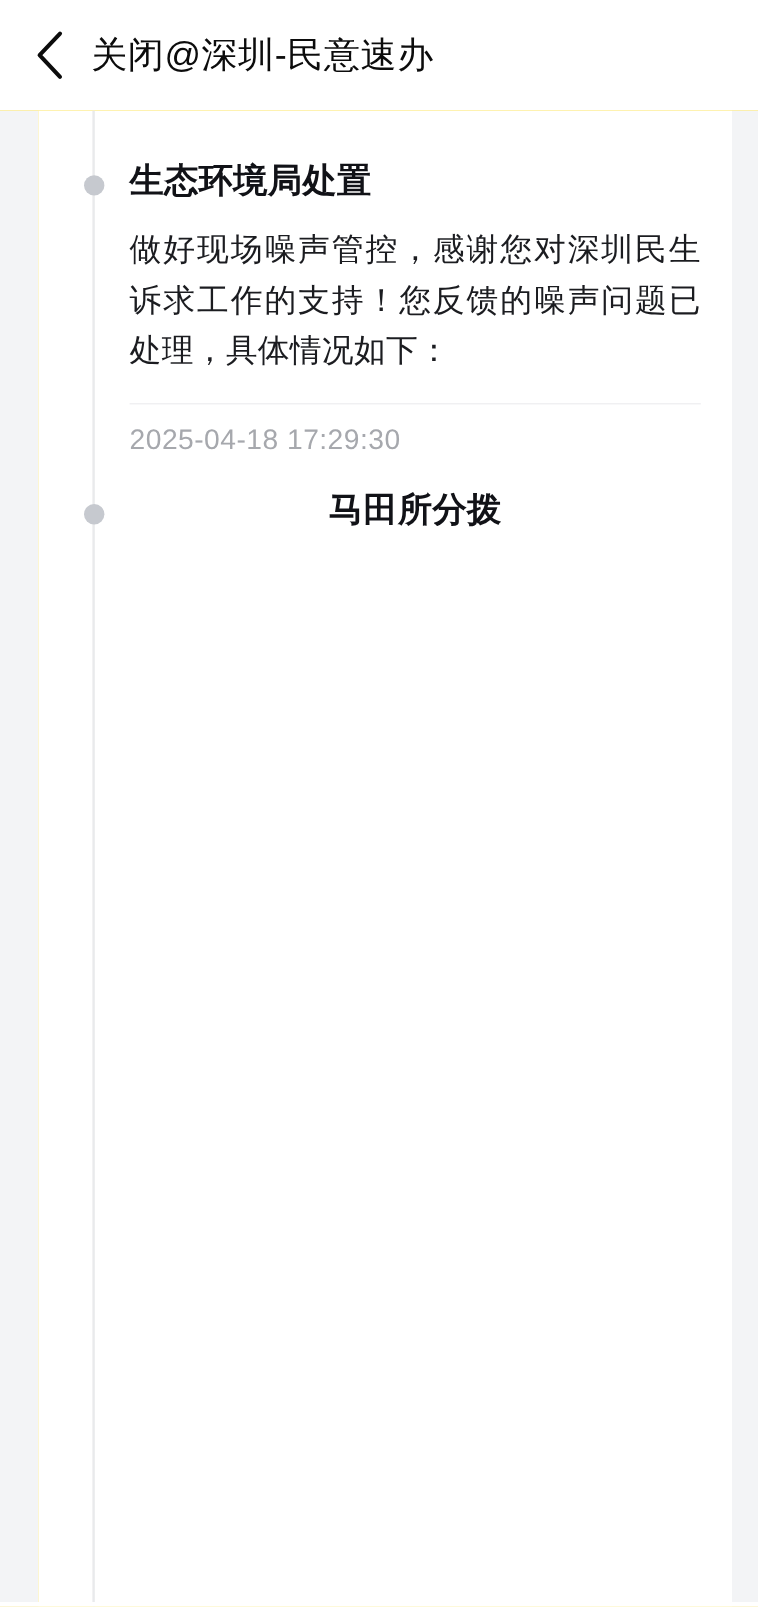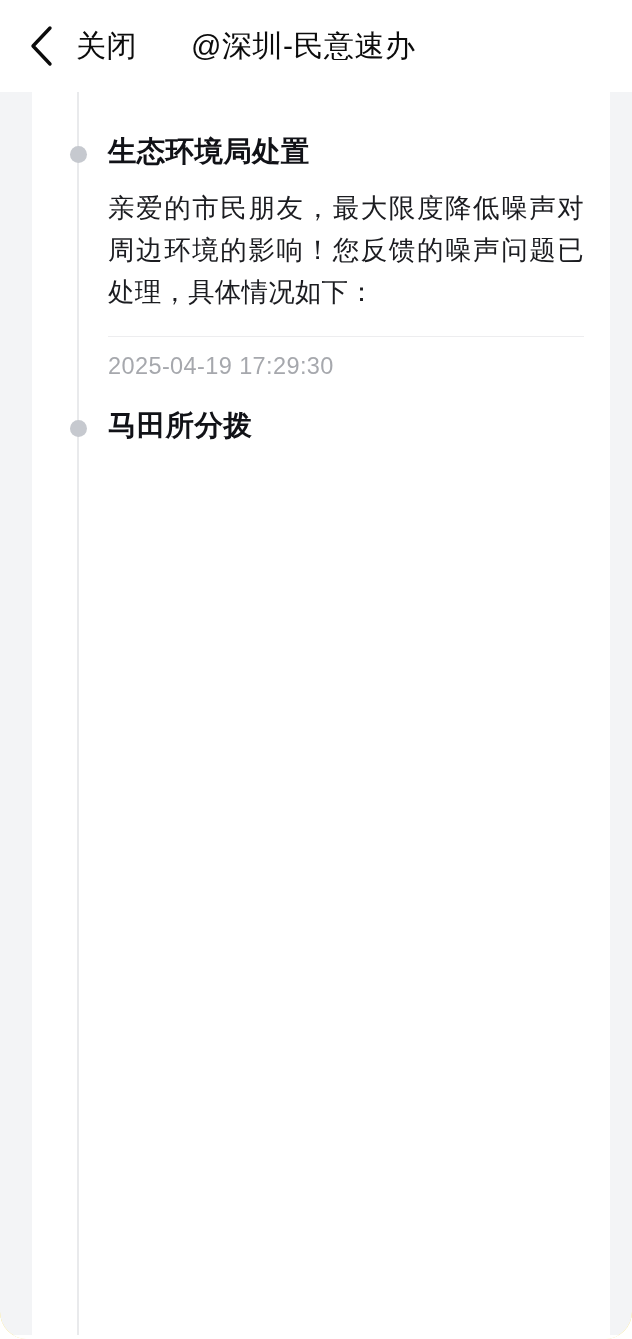"关闭" .phone { border-radius: 27px -> none }
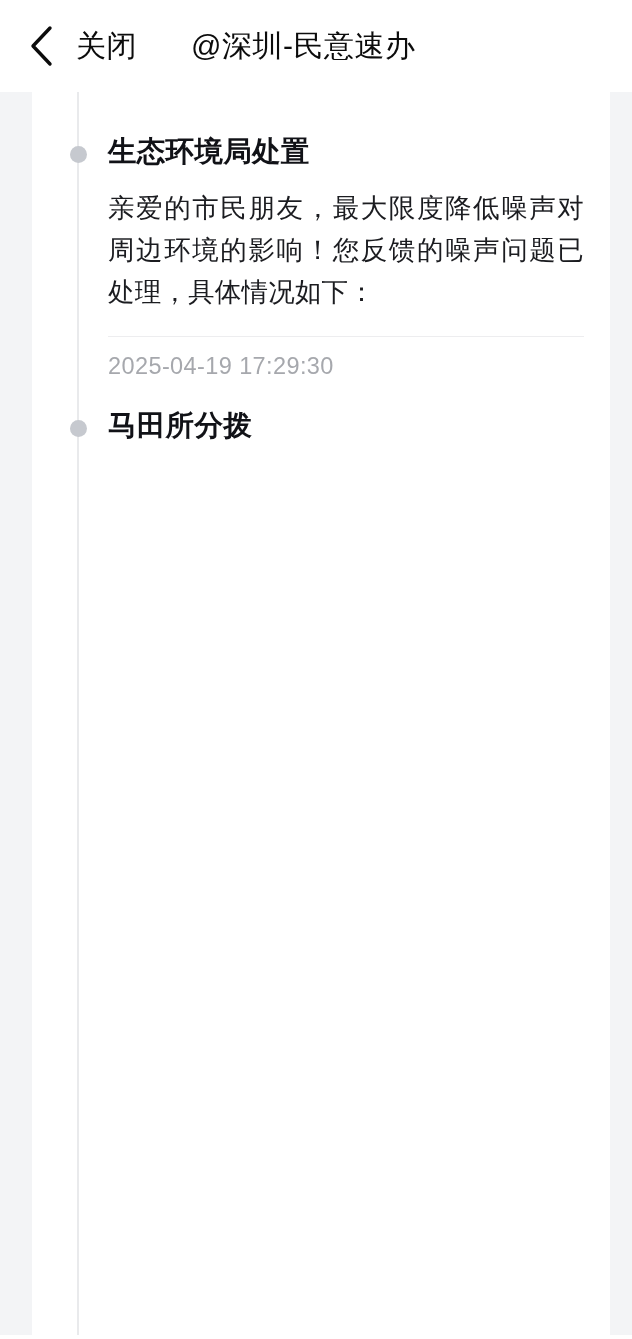"@深圳-民意速办" .account-title { margin-left: 54px -> none }
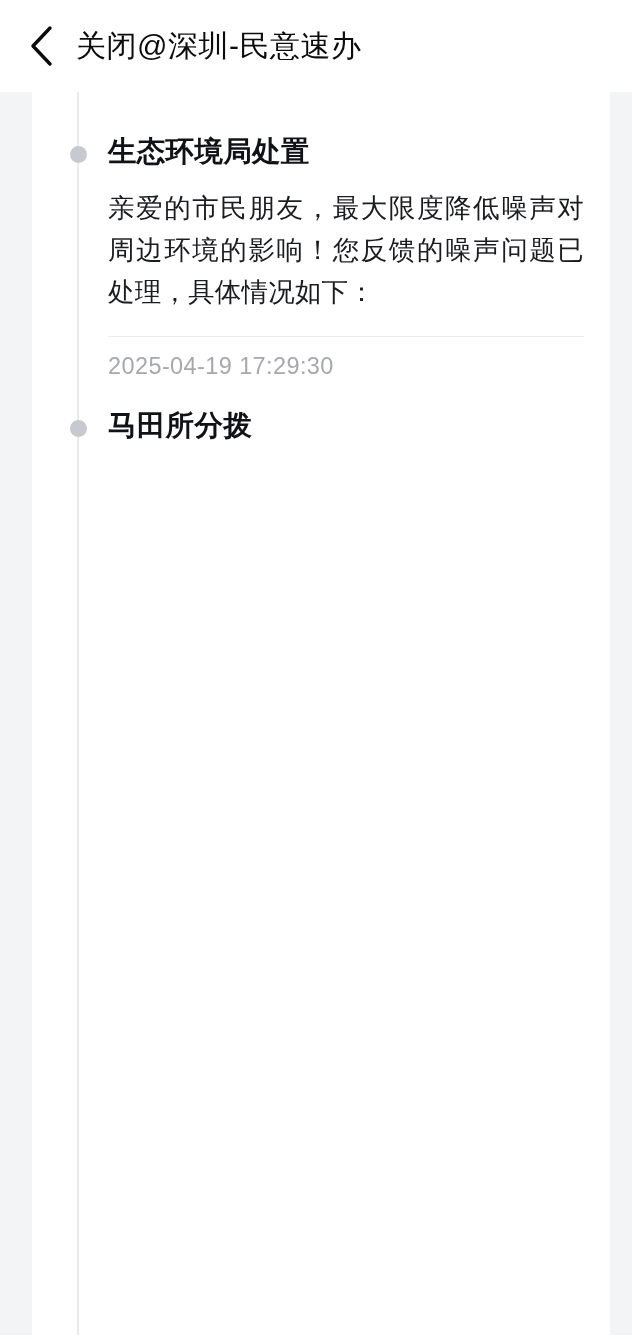"亲爱的市民朋友，最大限度降低噪声对周边环境的影响！您反馈的噪声问题已处理，具体情" p { text: 亲爱的市民朋友，最大限度降低噪声对周边环境的影响 -> 做好现场噪声管控，感谢您对深圳民生诉求工作的支持 }
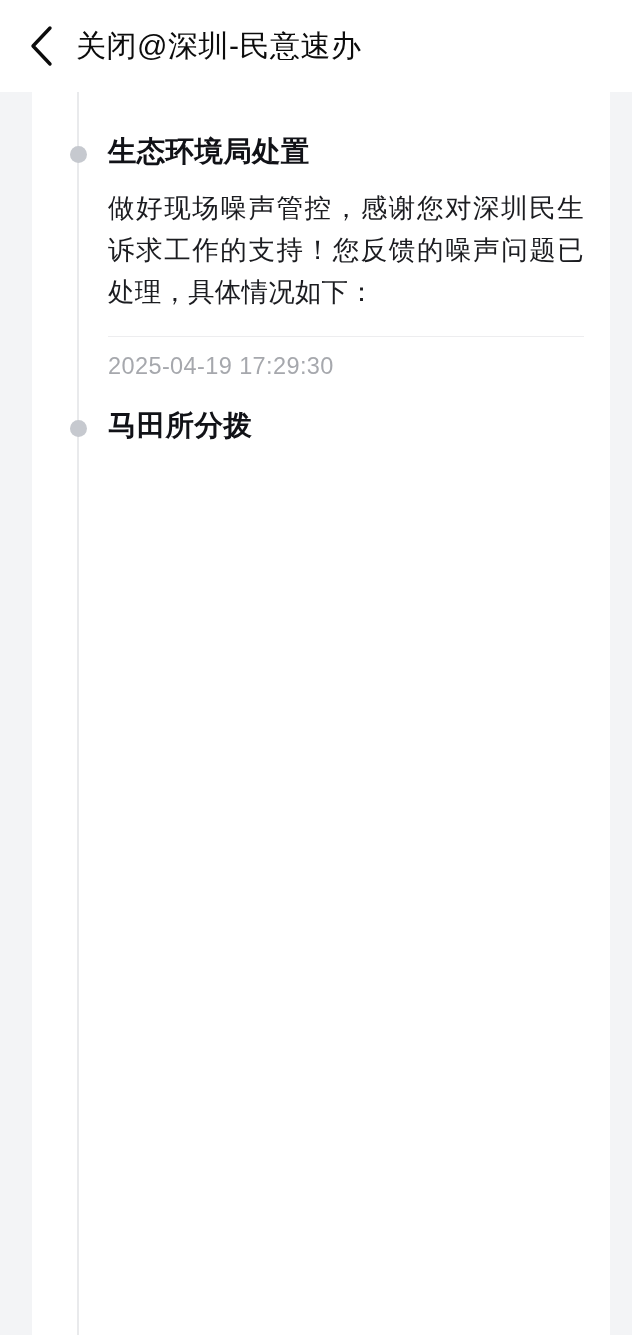"2025-04-19 17:29:30" div.event-time { text: 2025-04-19 -> 2025-04-18 }
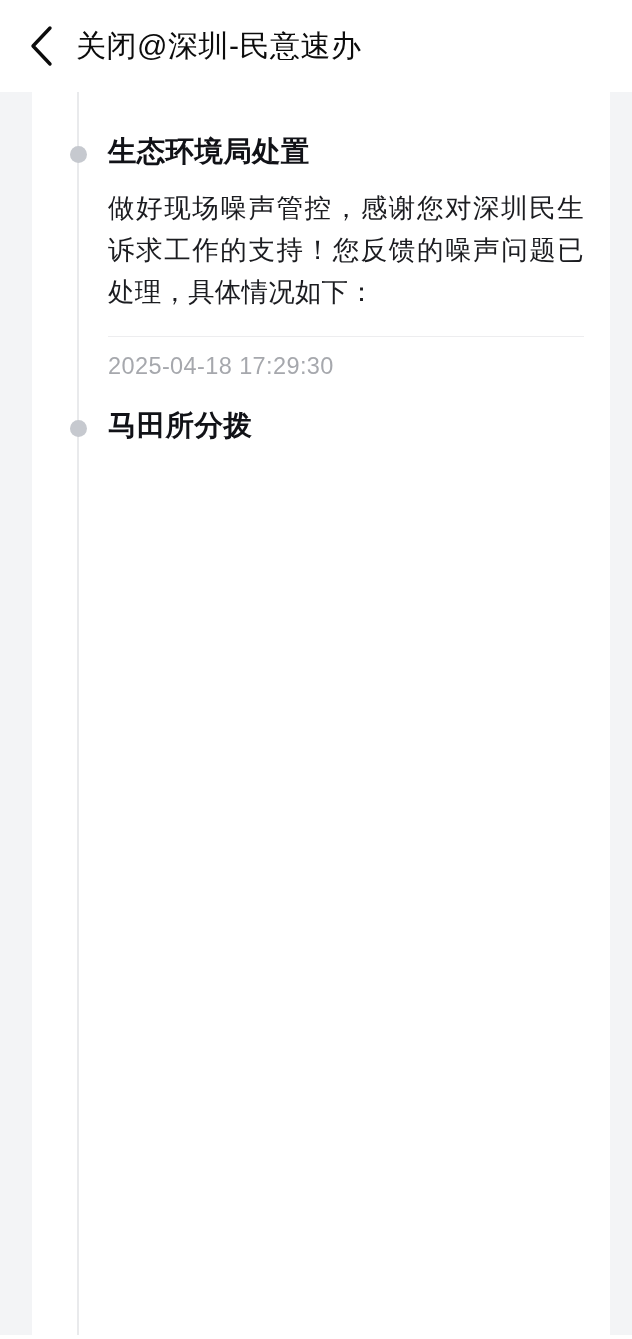"马田所分拨" .event.compact .event-title { text-align: none -> center }
